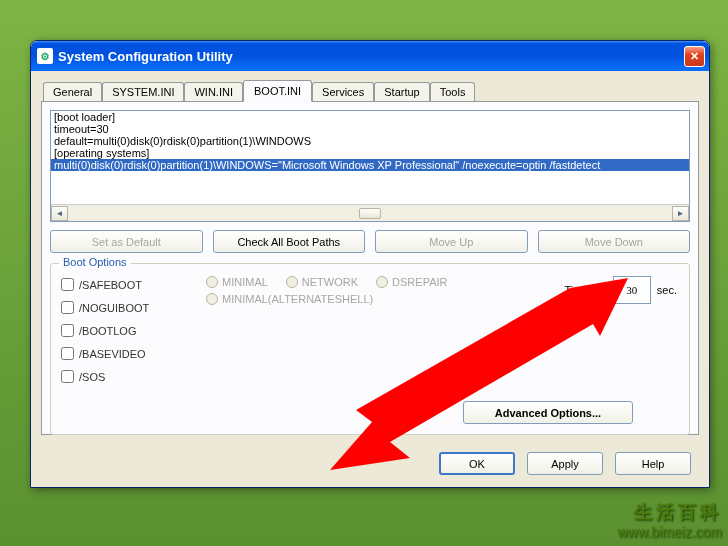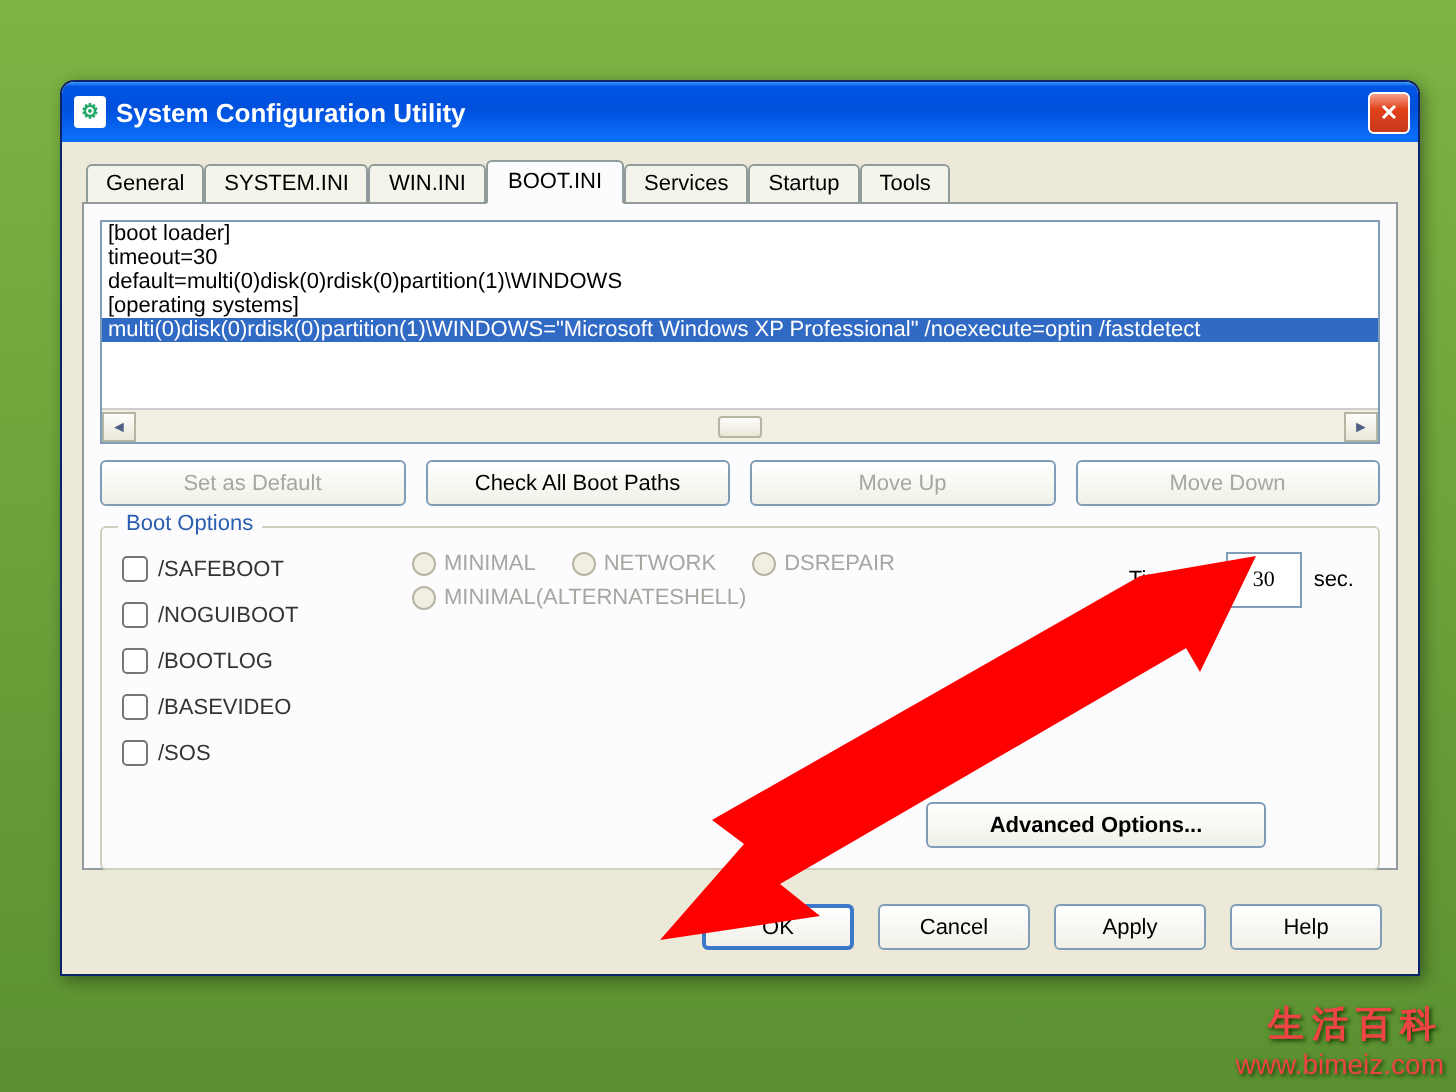"Cancel" button.xpbutton { html: <button>Cancel</button> -> none }
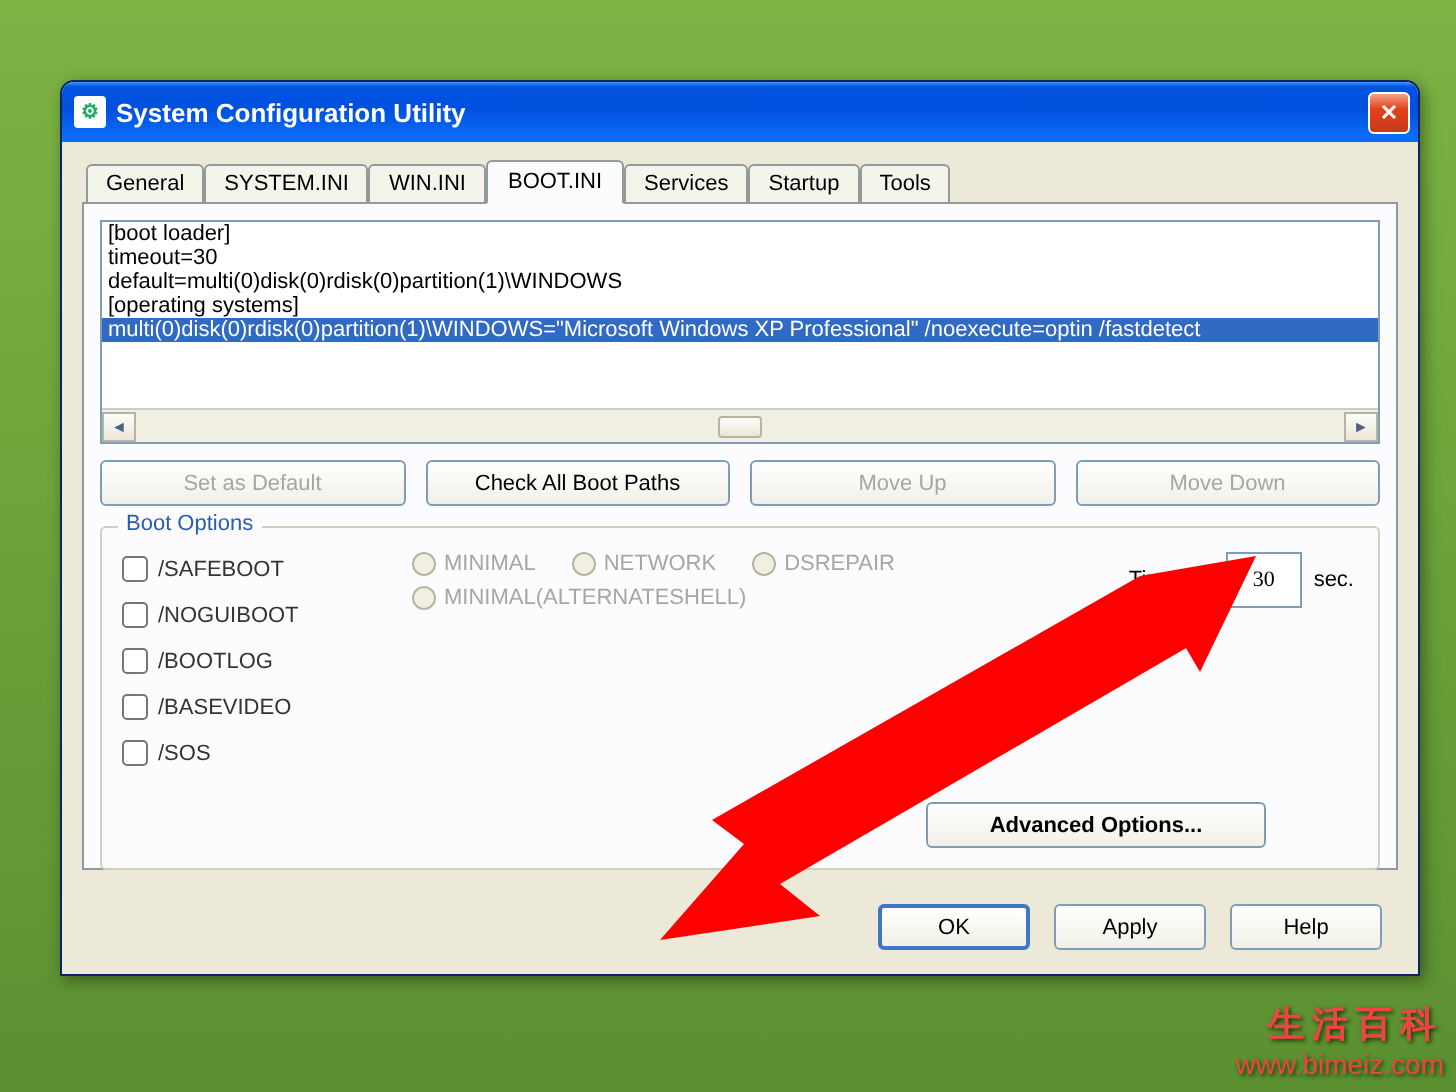"生活百科" .watermark { color: #ef4444 -> #4d7c0f }
